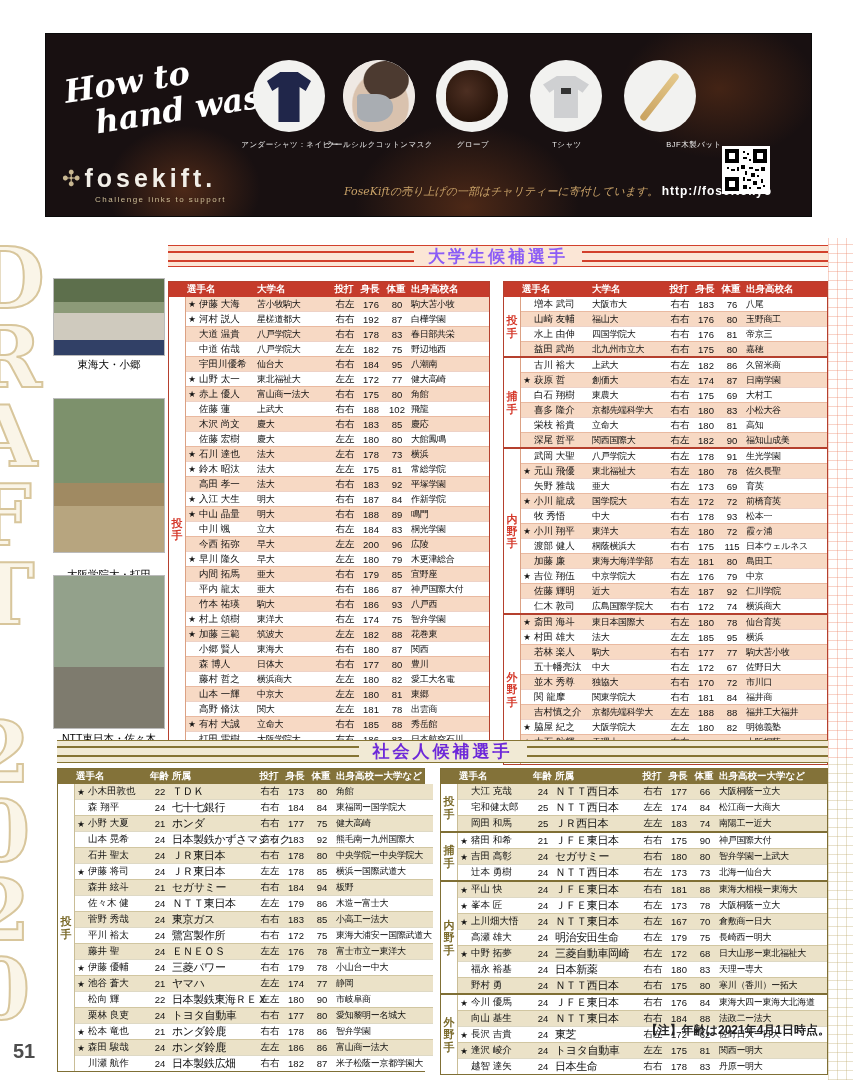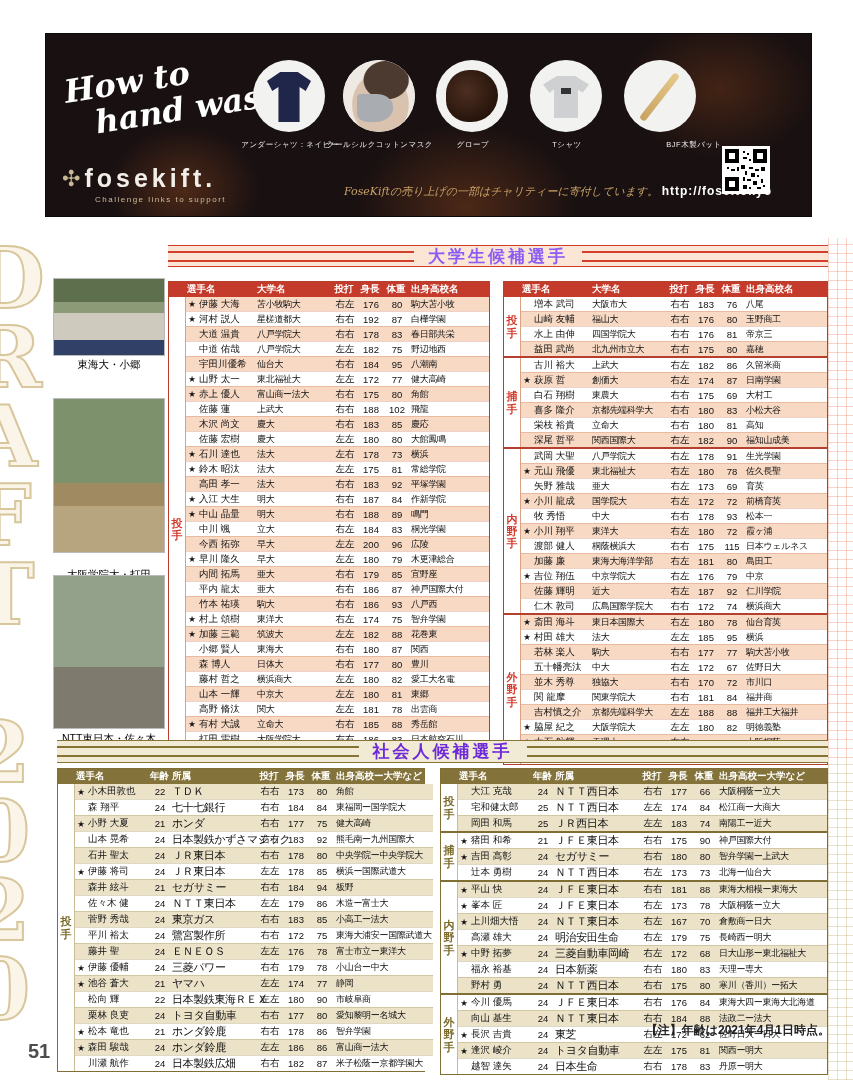"51" .page-num { left: 28px -> 13px }
